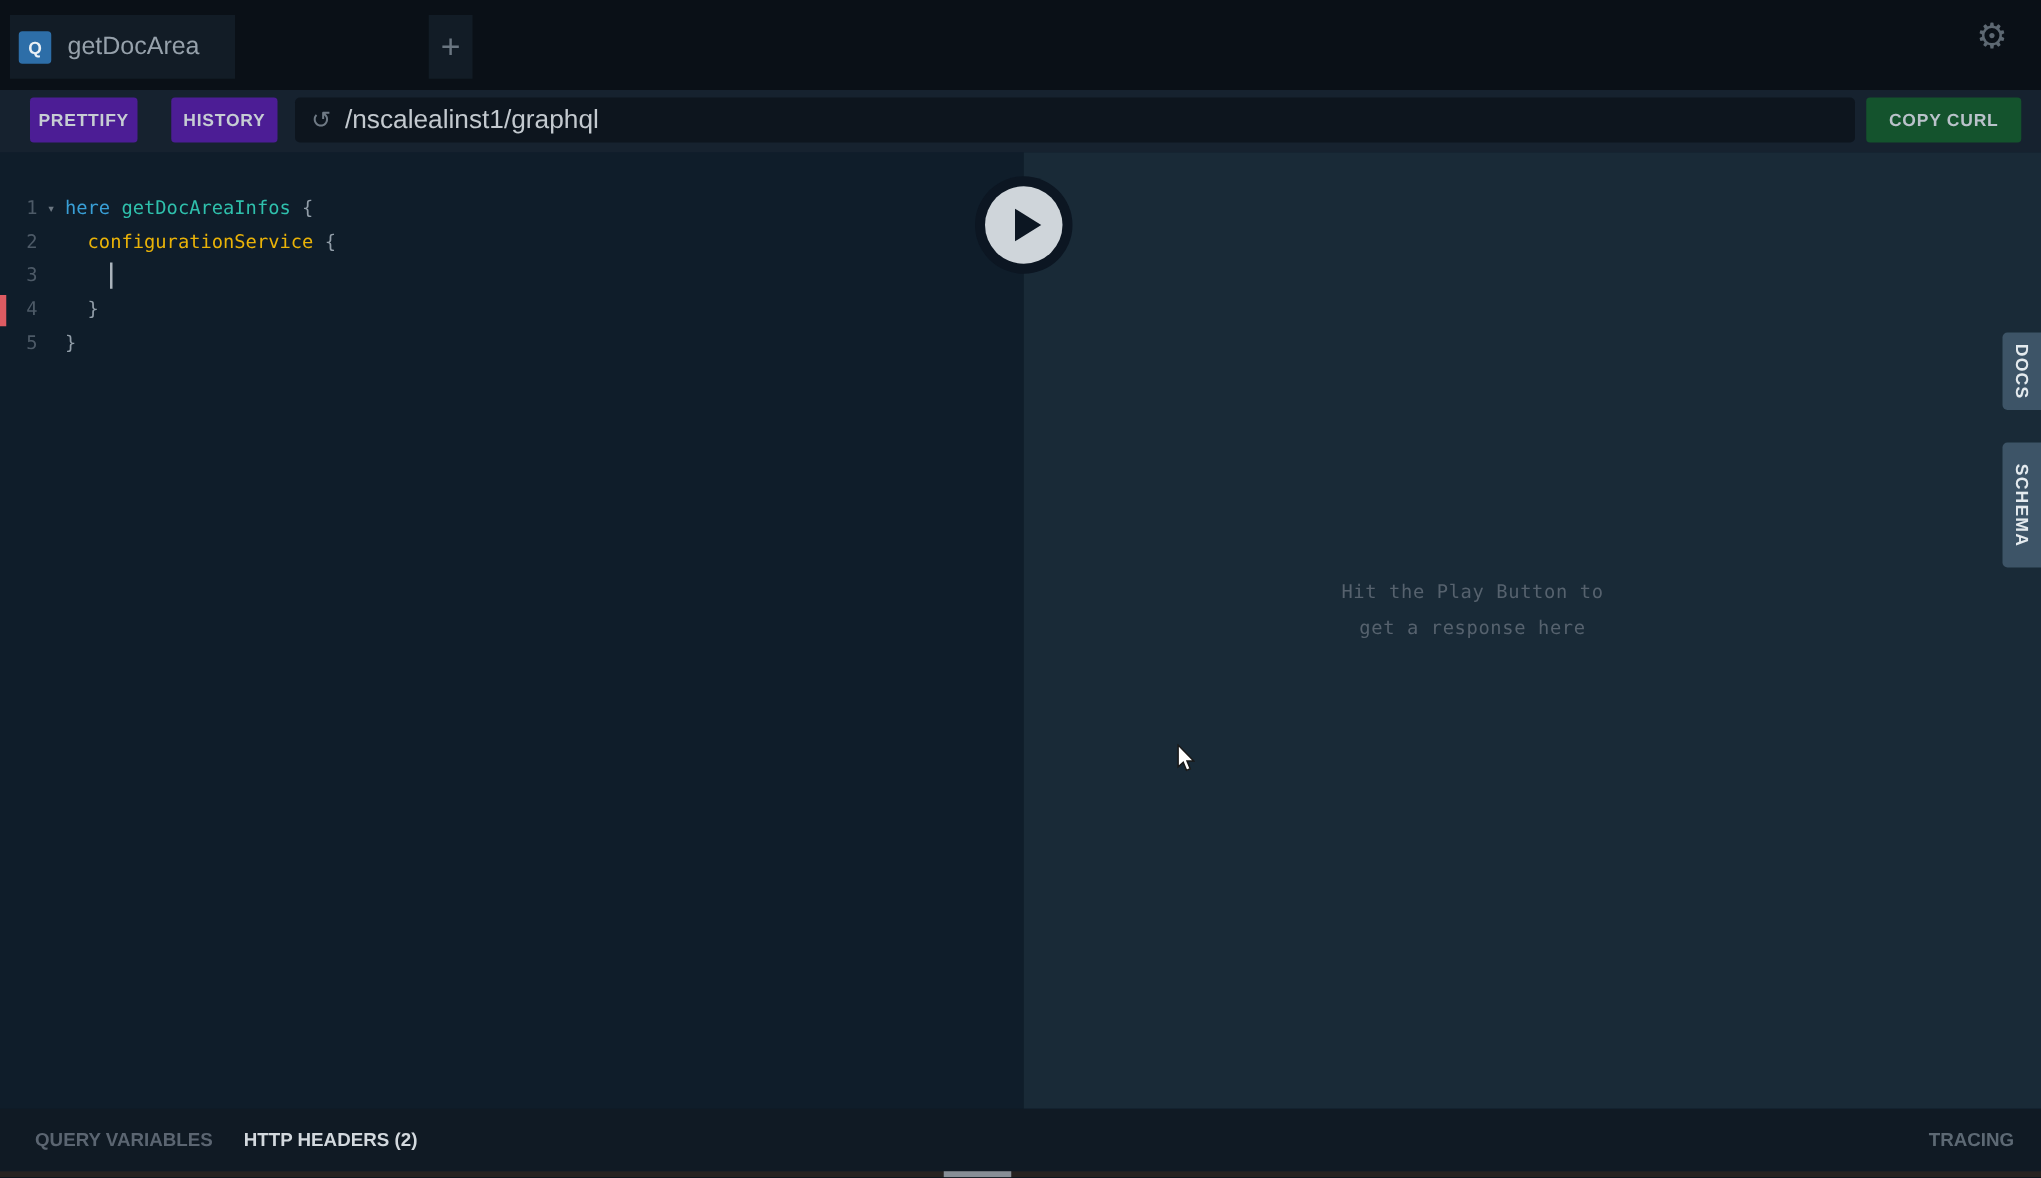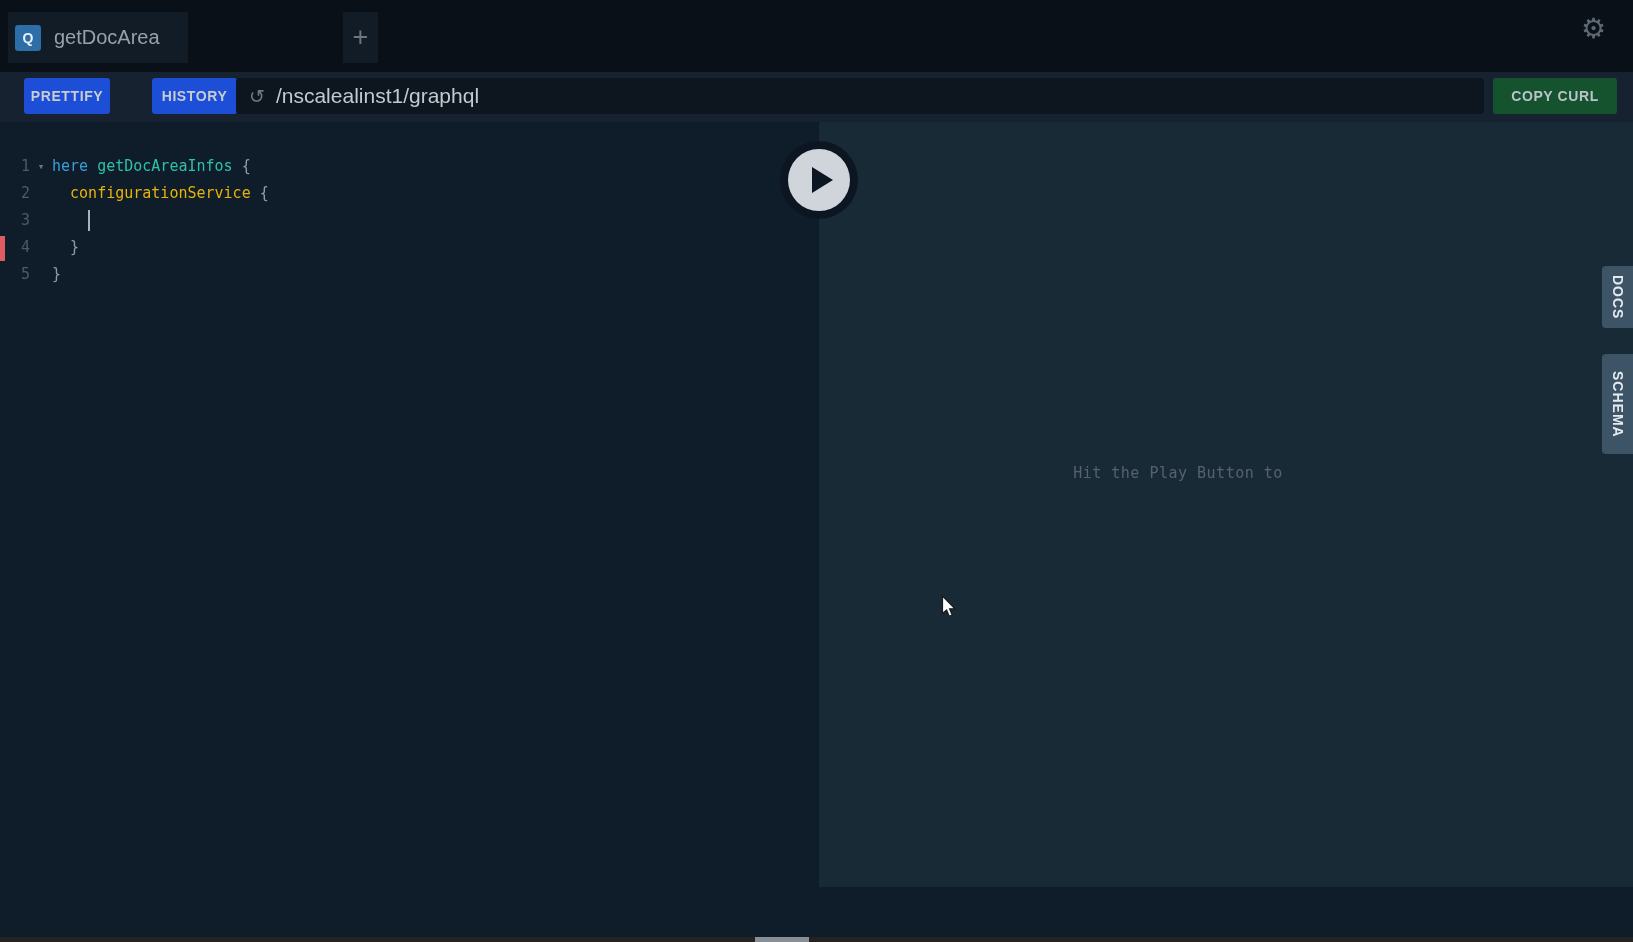"PRETTIFY" .tbtn { background: #1d4ed8 -> #4c1d95 }
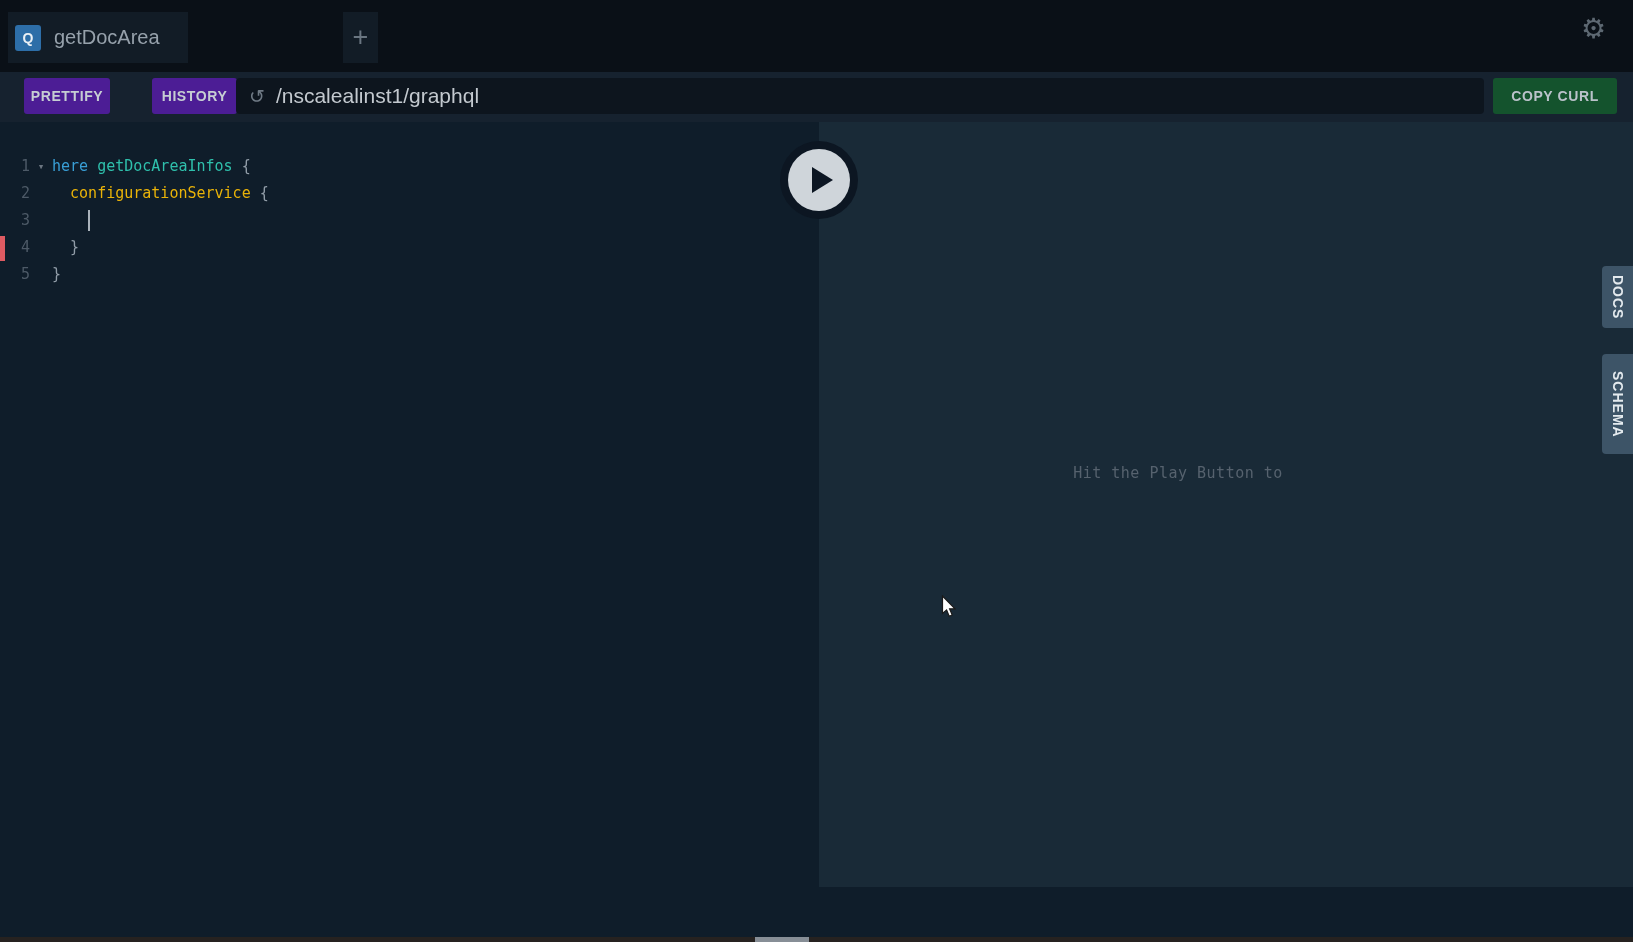"HISTORY" .btn-history { left: 152px -> 137px }
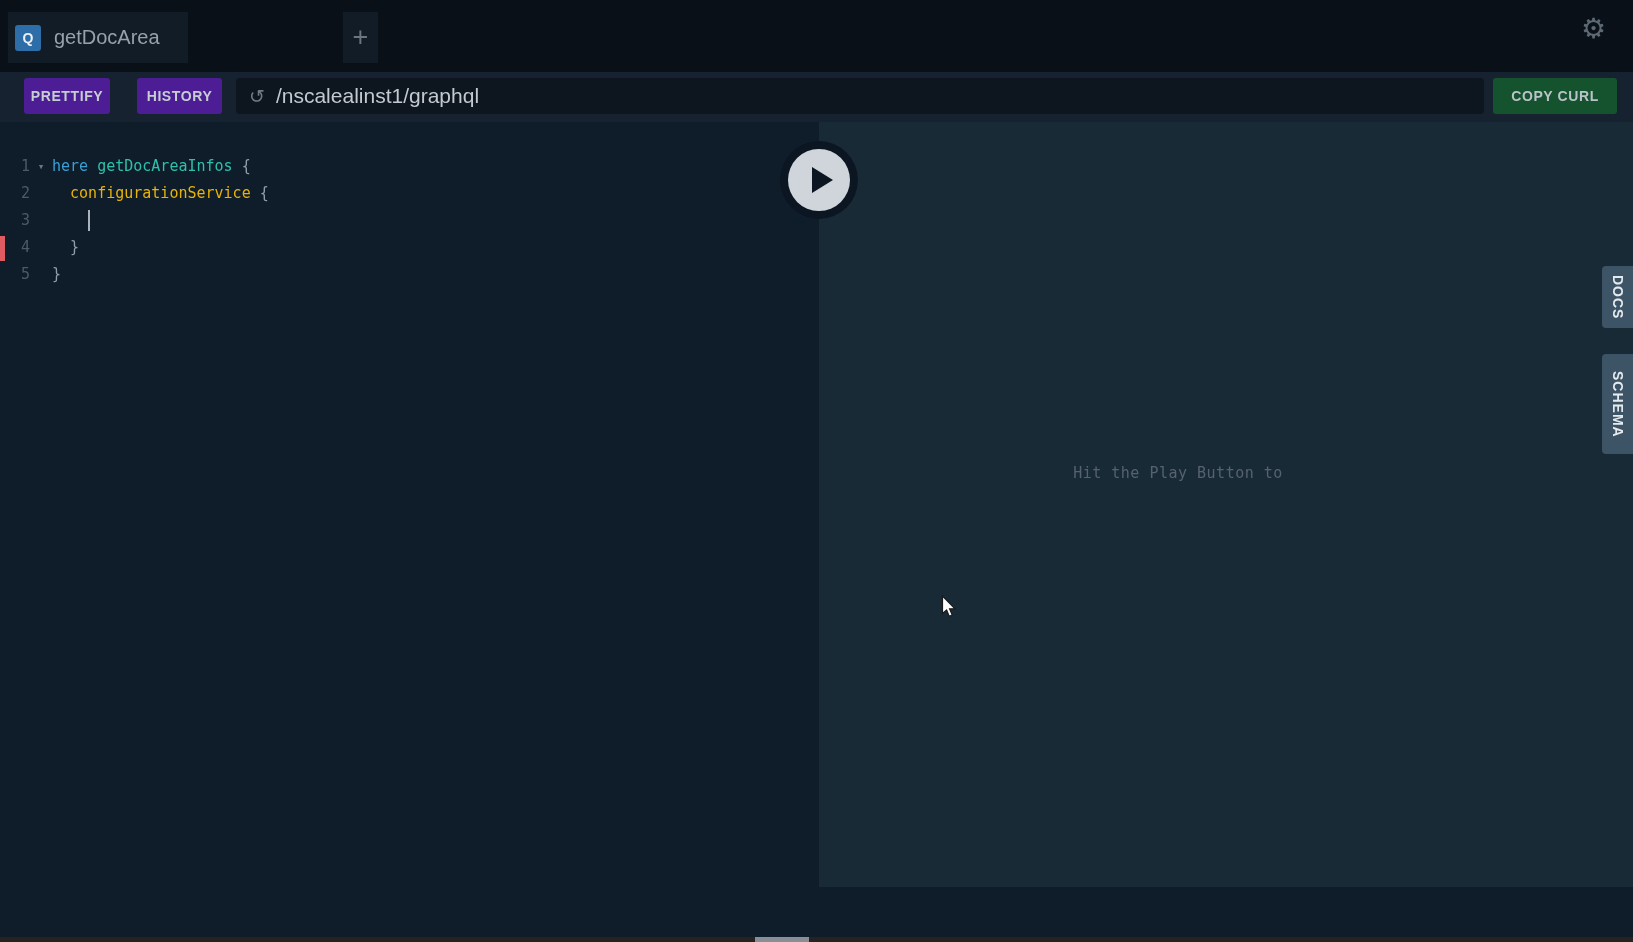"get a response here" div { html: none -> <div>get a response here</div> }
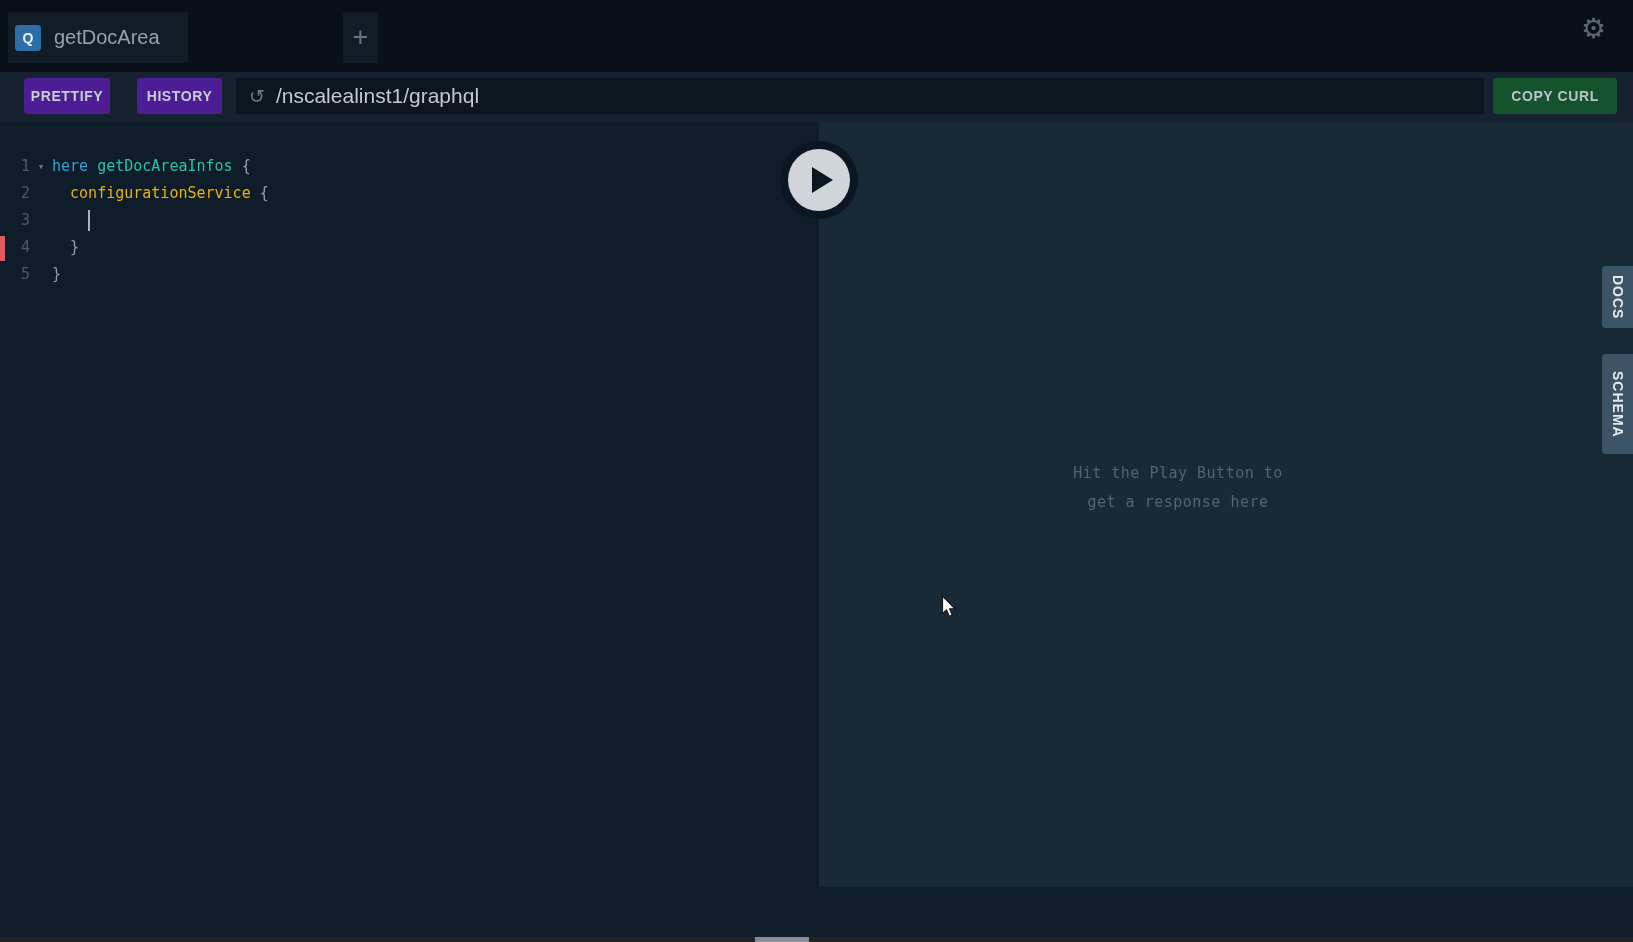"QUERY VARIABLES" div.bottombar { html: none -> <div> <div>QUERY VARIABLES</div> <div>HTTP HEADERS (2)</div> <div>TRACING</div> </div> }
